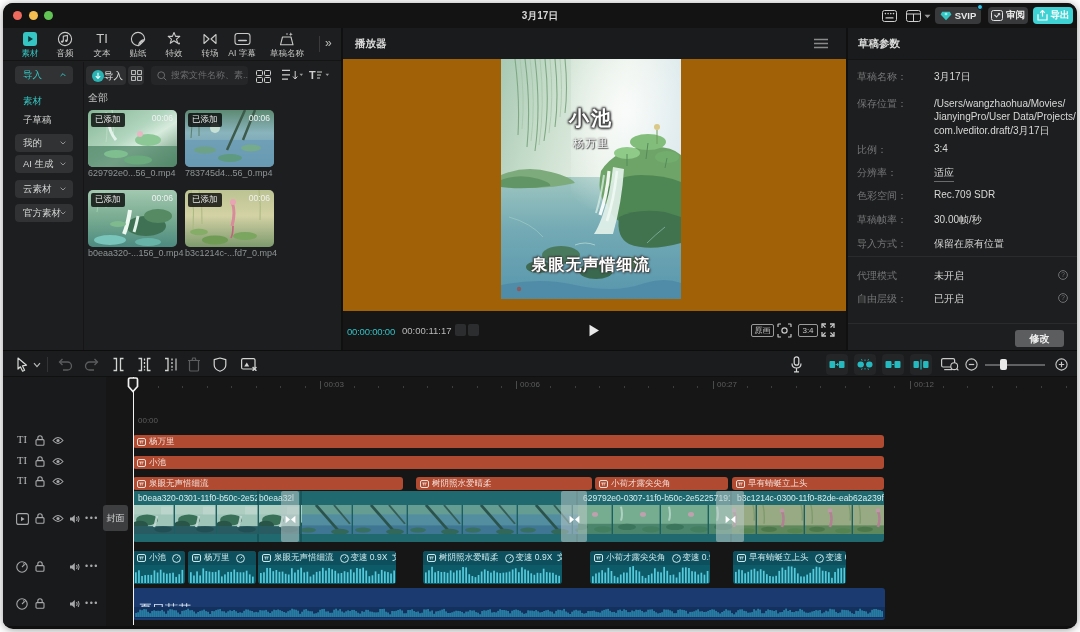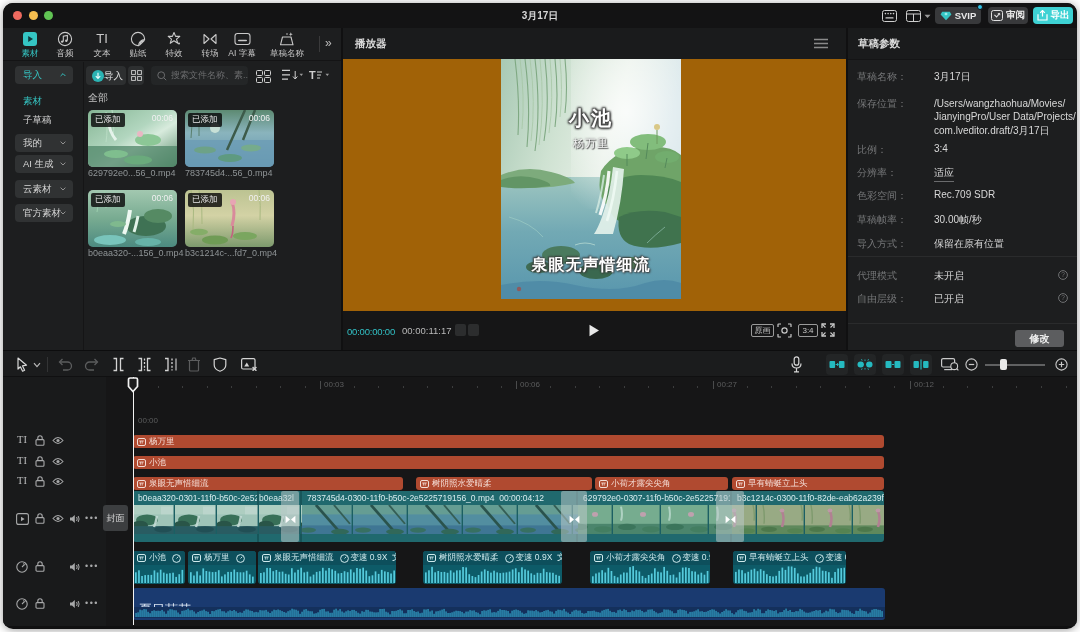"783745d4-0300-11f0-b50c-2e5225719156_0.m" div.abs { html: <div><span>783745d4-0300-11f0-b50c-2e5225719156_0.mp4&nbsp;&nbsp;00:00:04:12</span></div> -> none }
